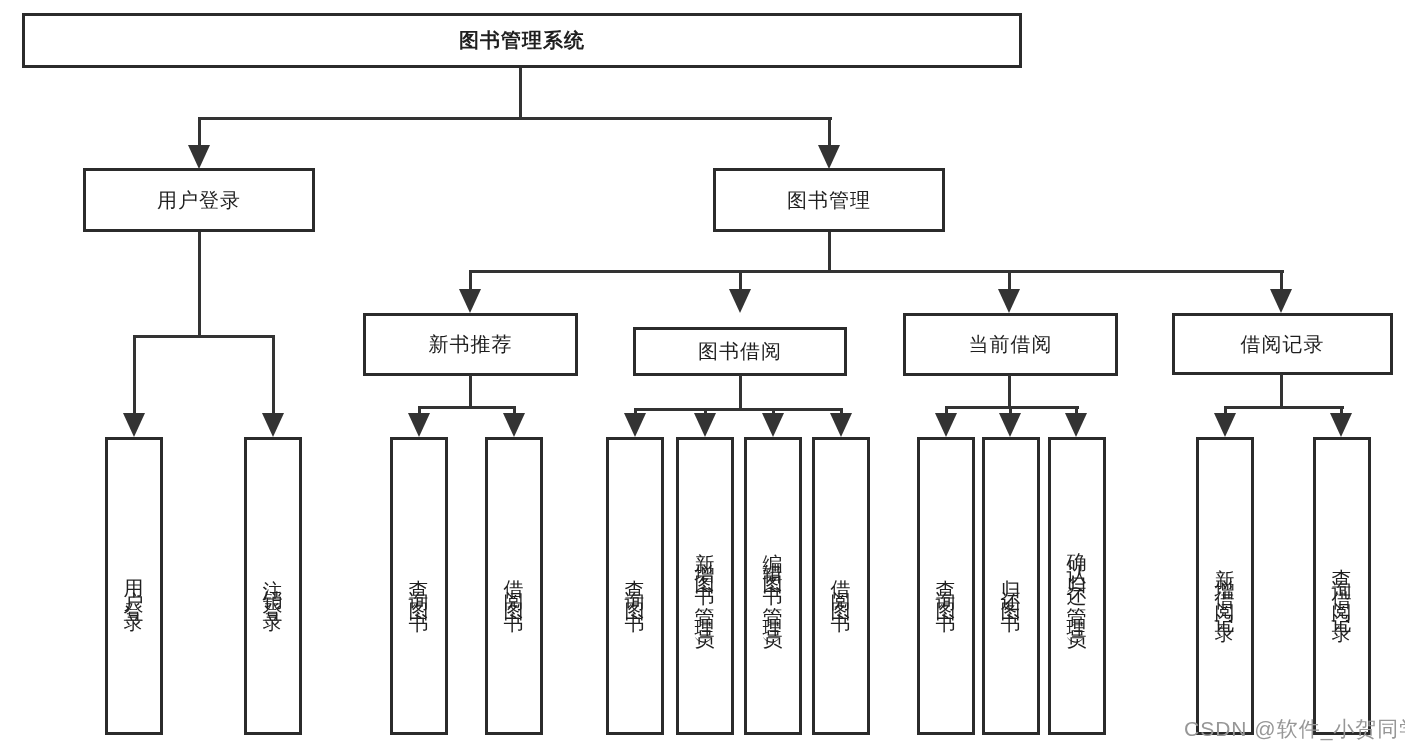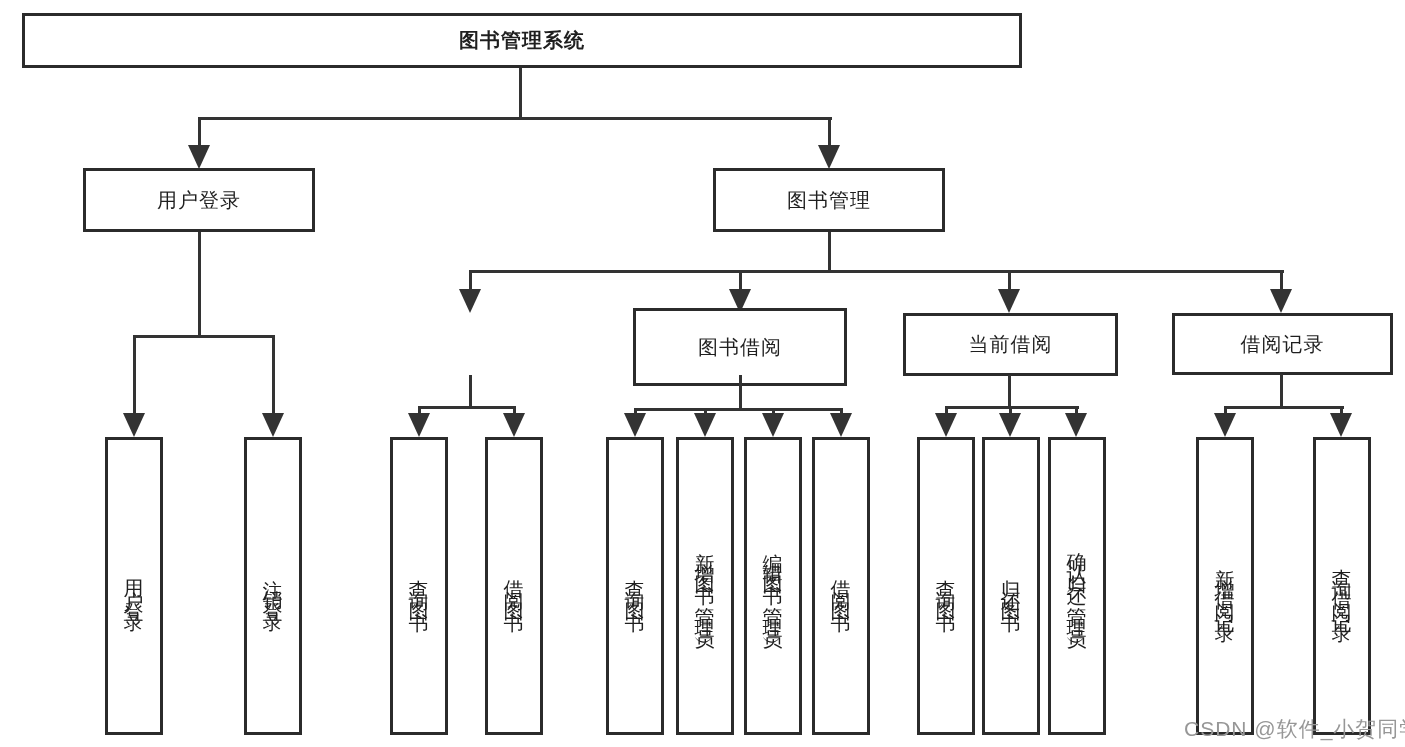"新书推荐" div.box { html: none -> <div> <span>新书推荐</span> </div> }
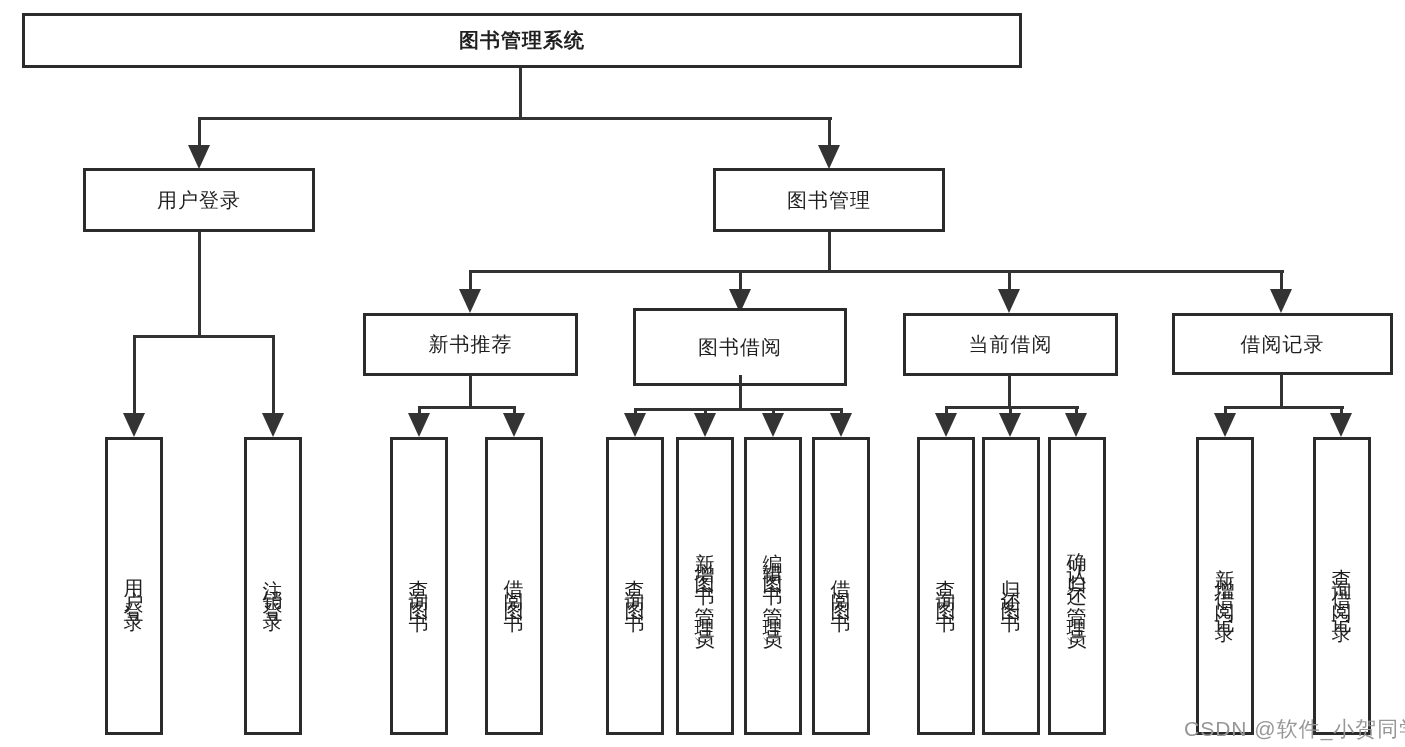"图书借阅" div.box { height: 78px -> 49px; top: 308px -> 327px }
